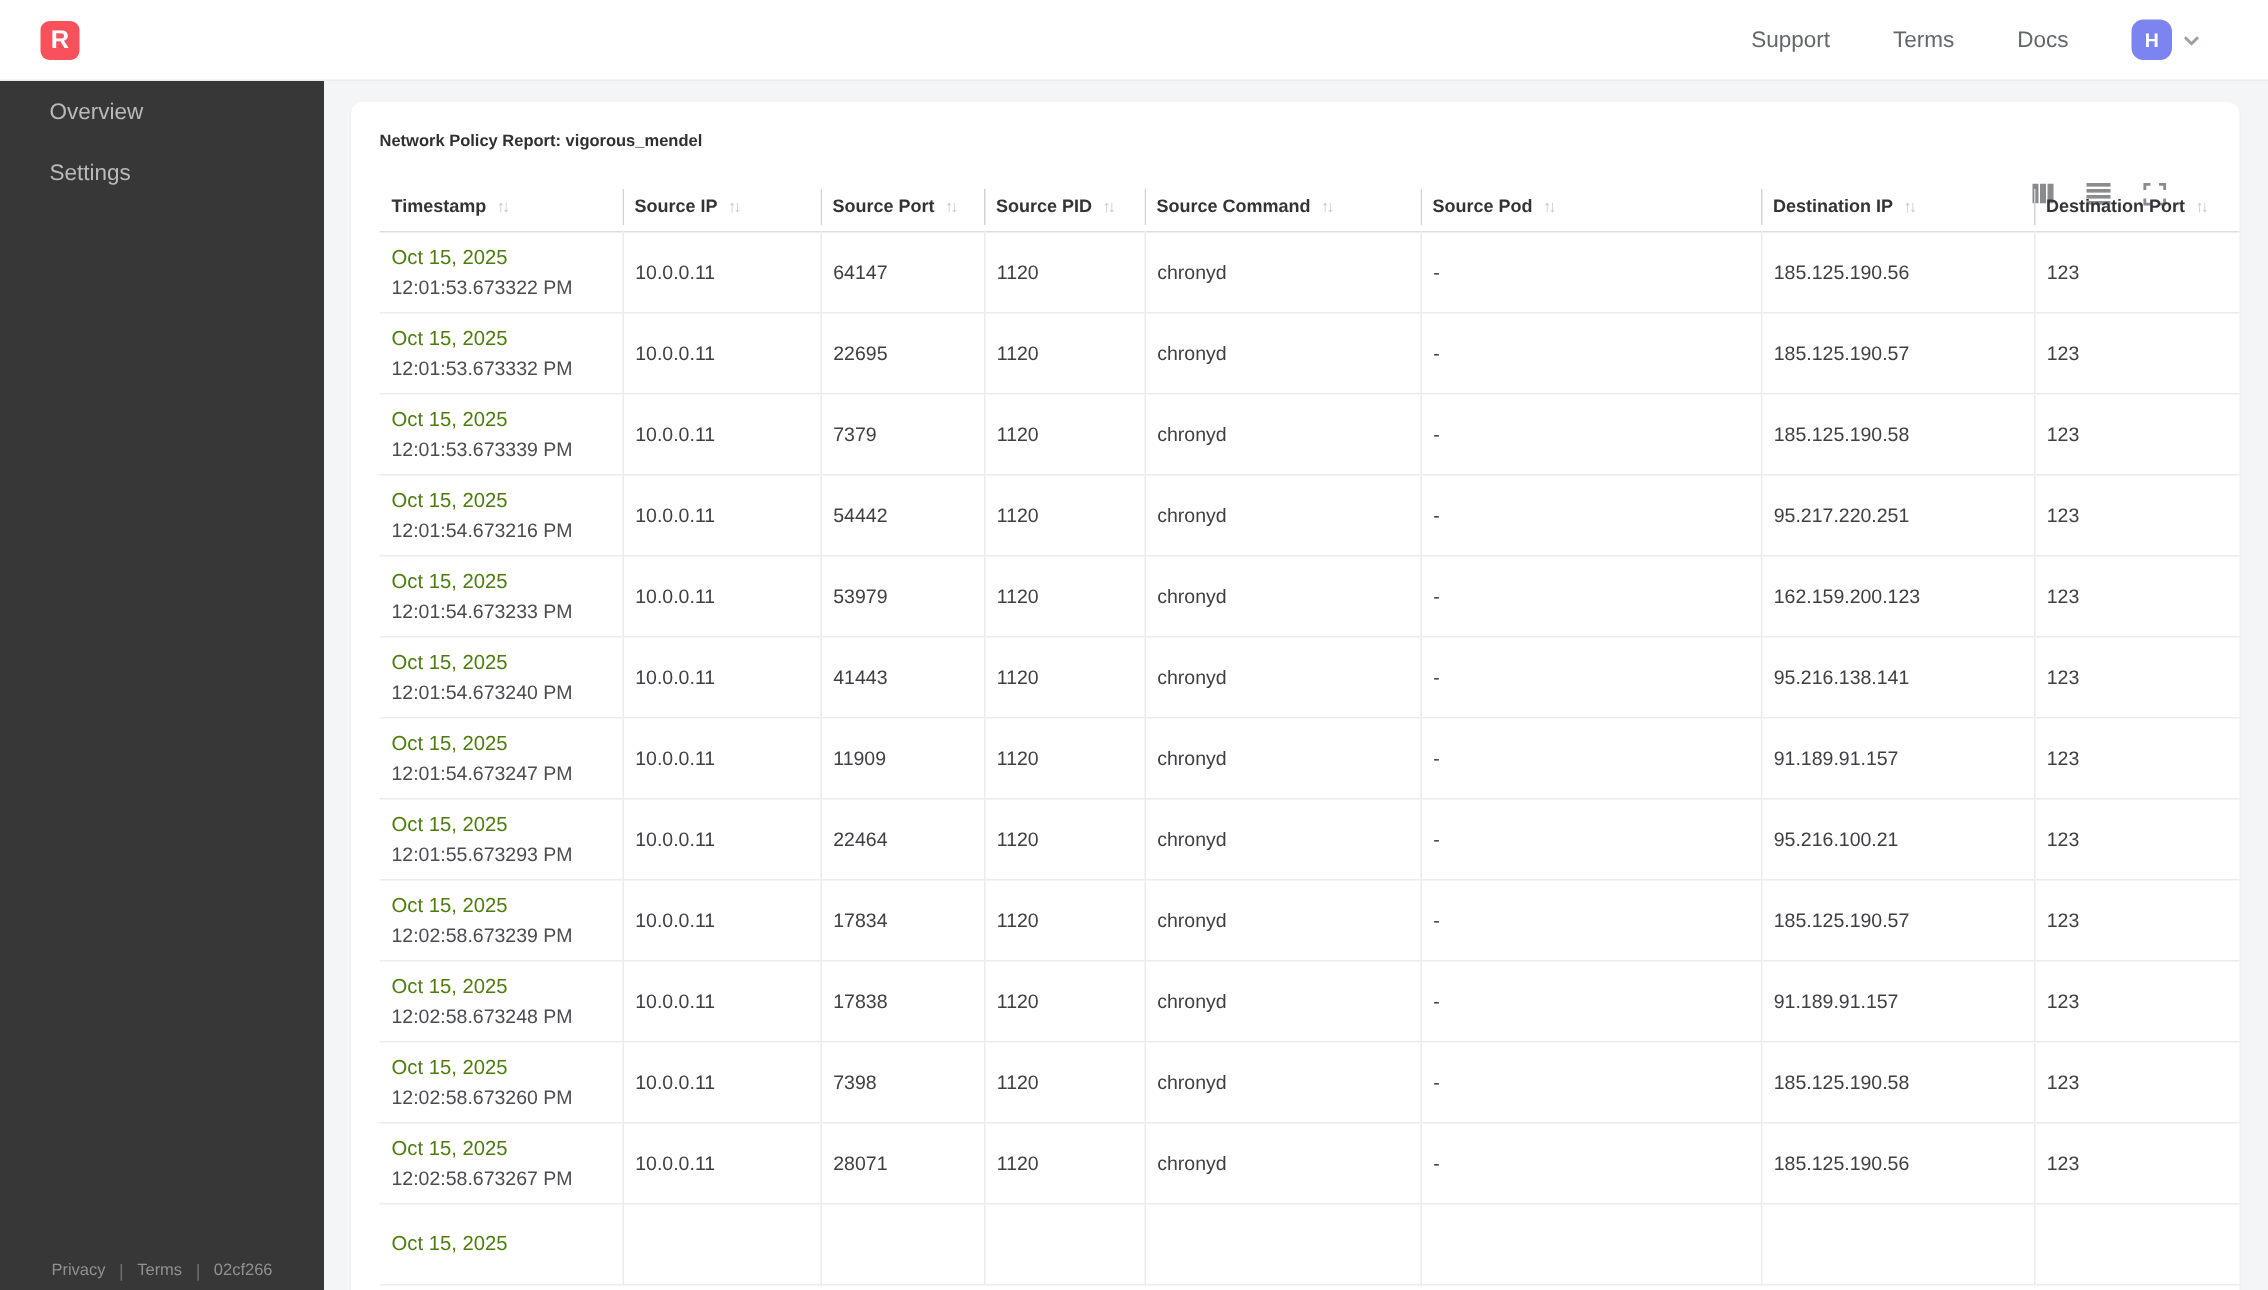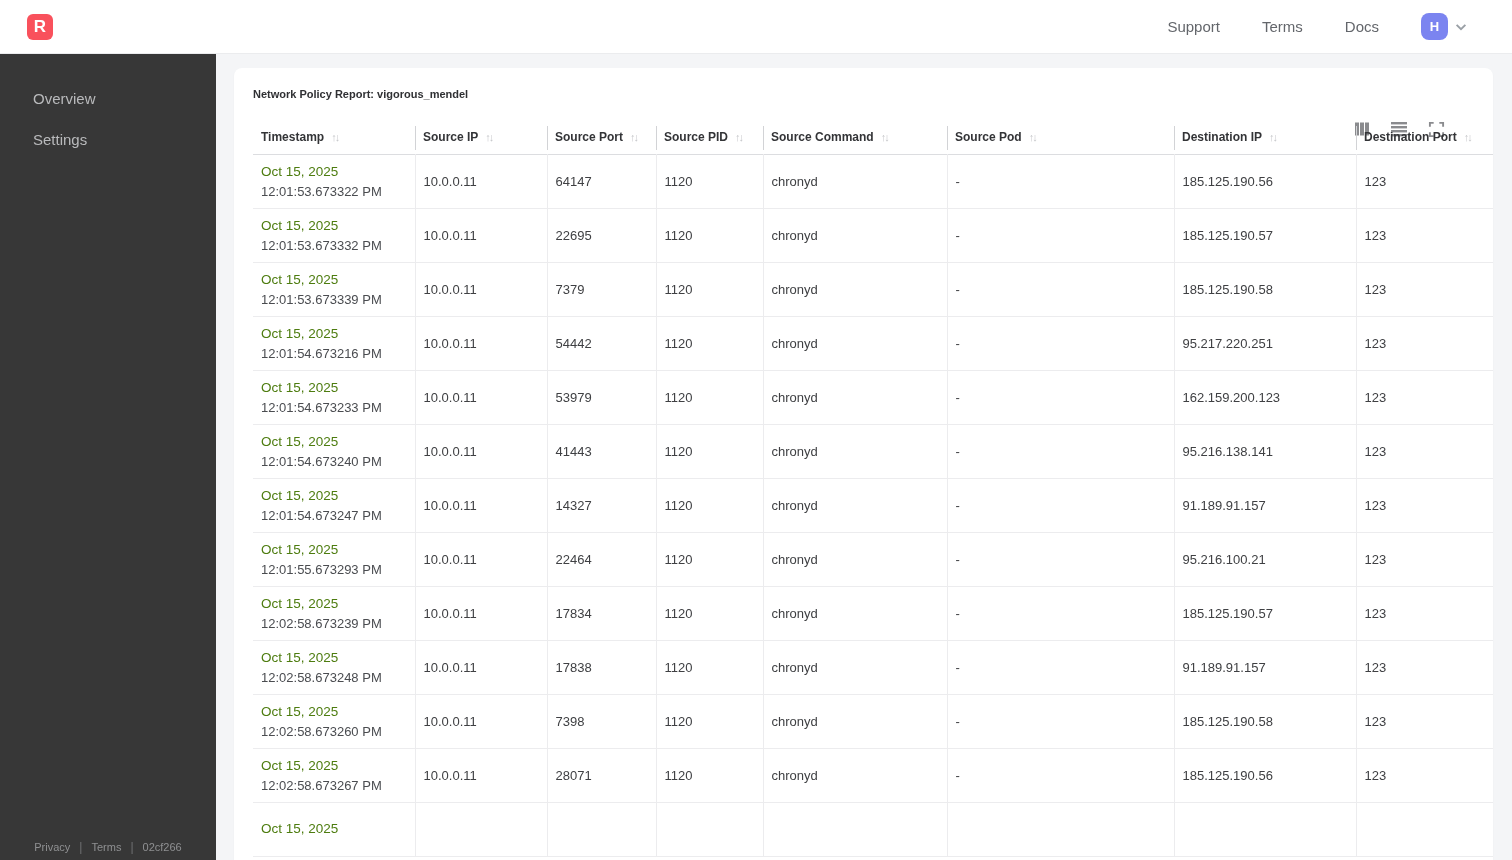"Overview" .side-items { padding-top: 24px -> none }
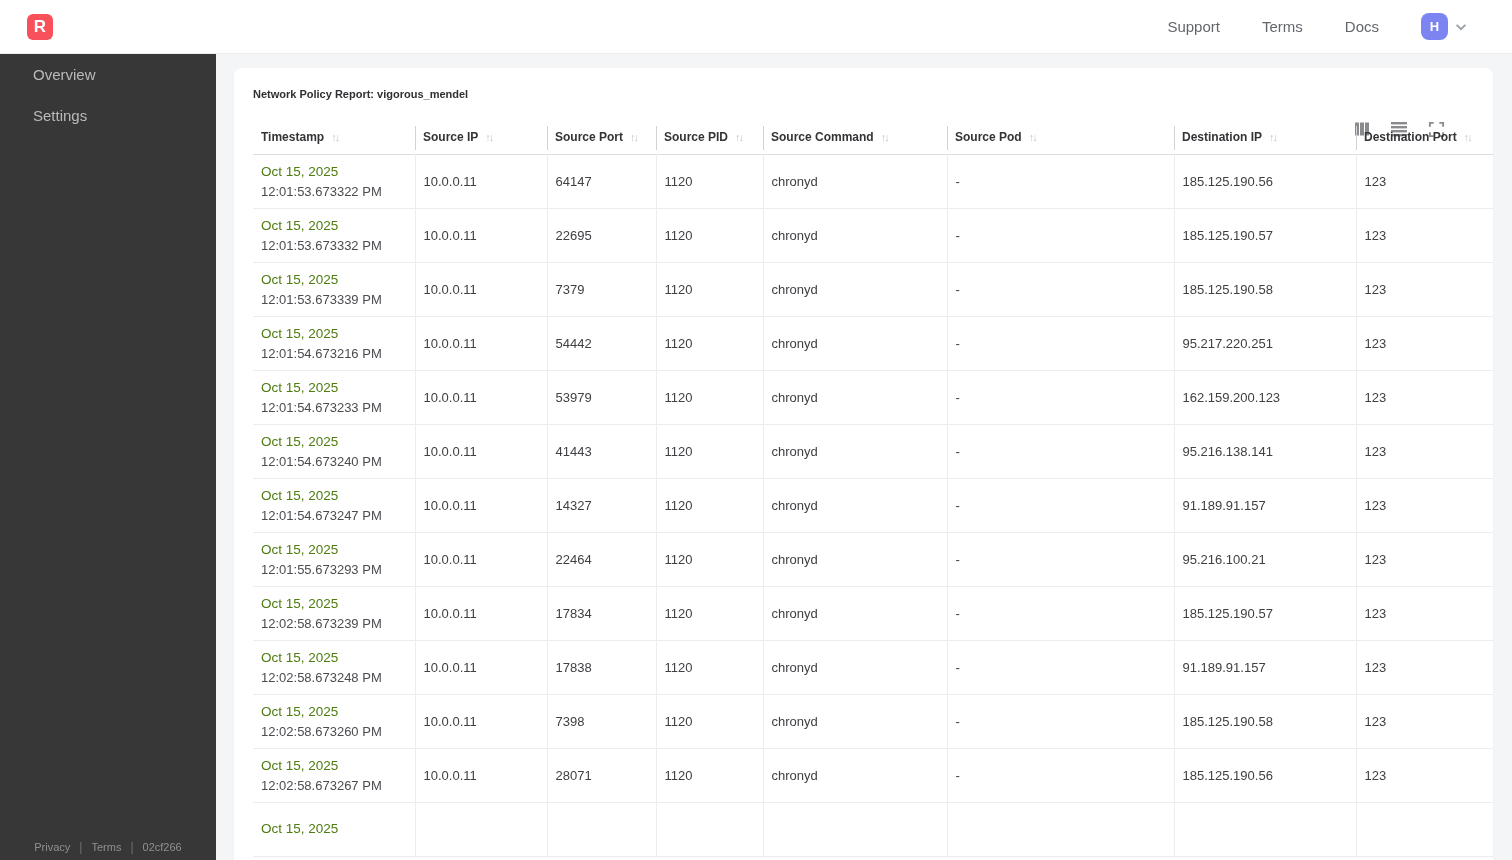"14327" td.col-source_port { text: 14327 -> 11909 }
